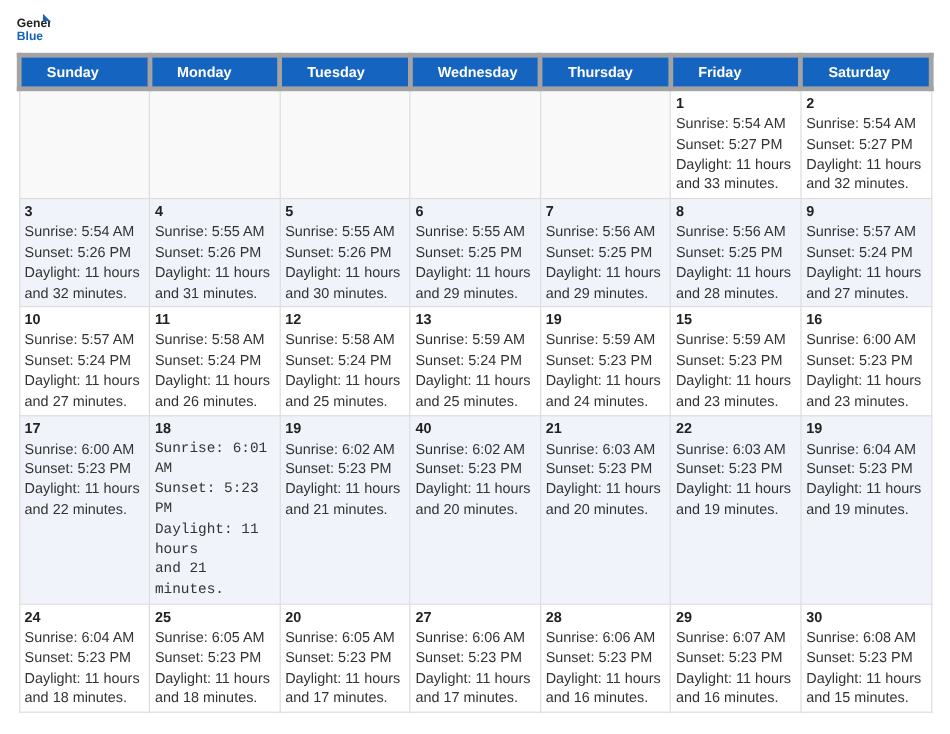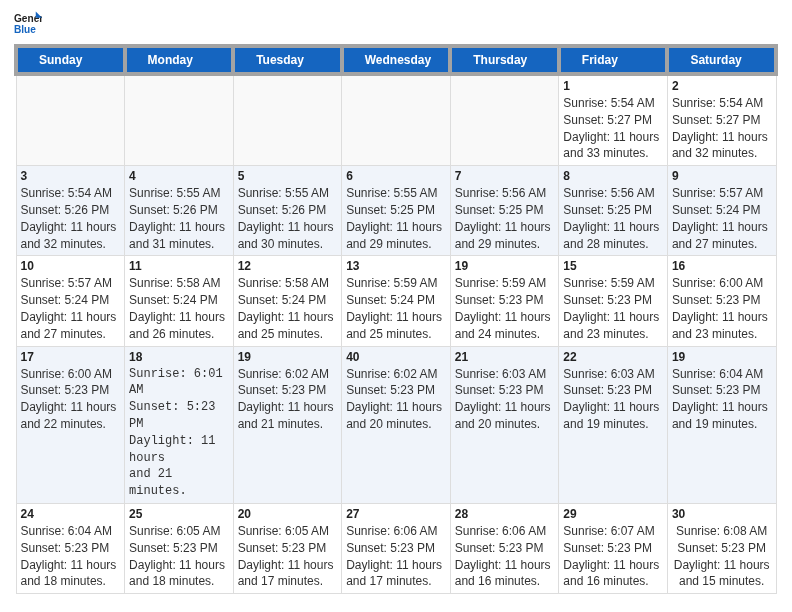"Sunrise: 6:08 AM" div.day-info { text-align: center -> none }
